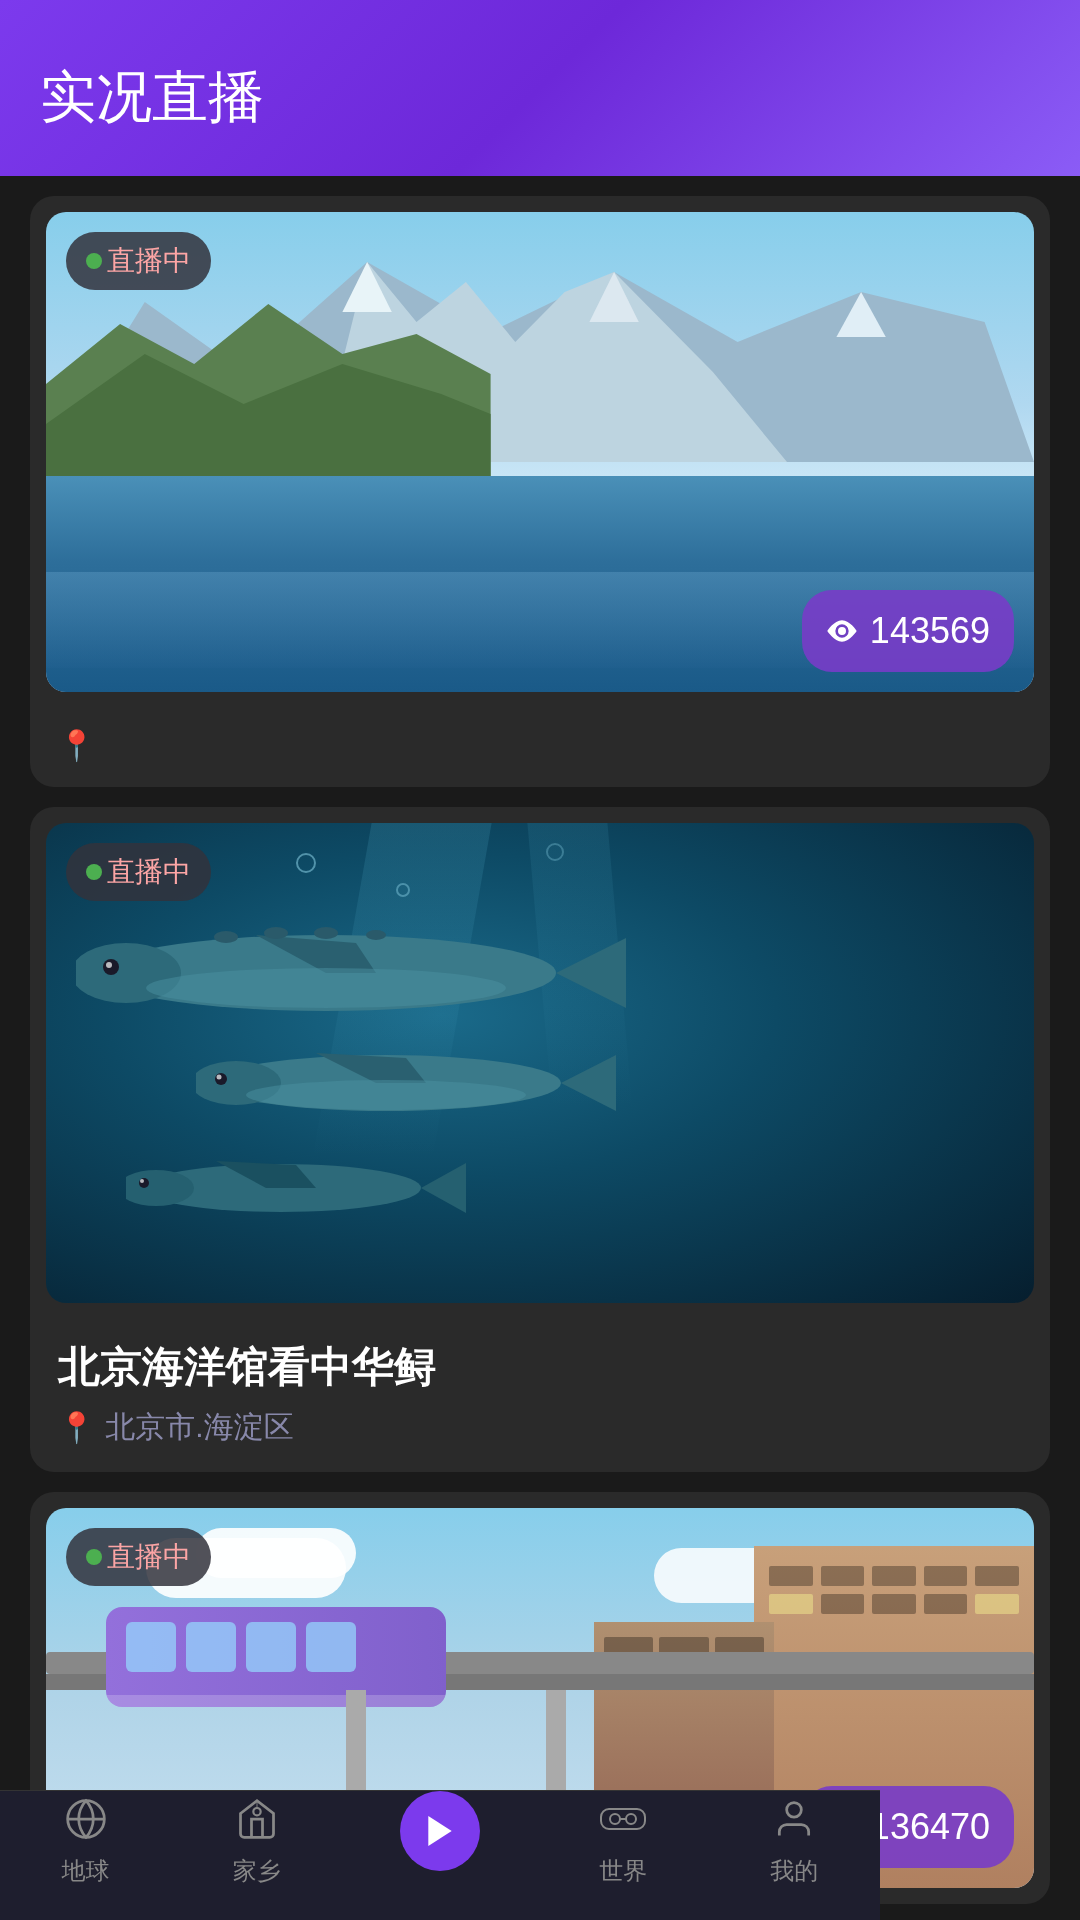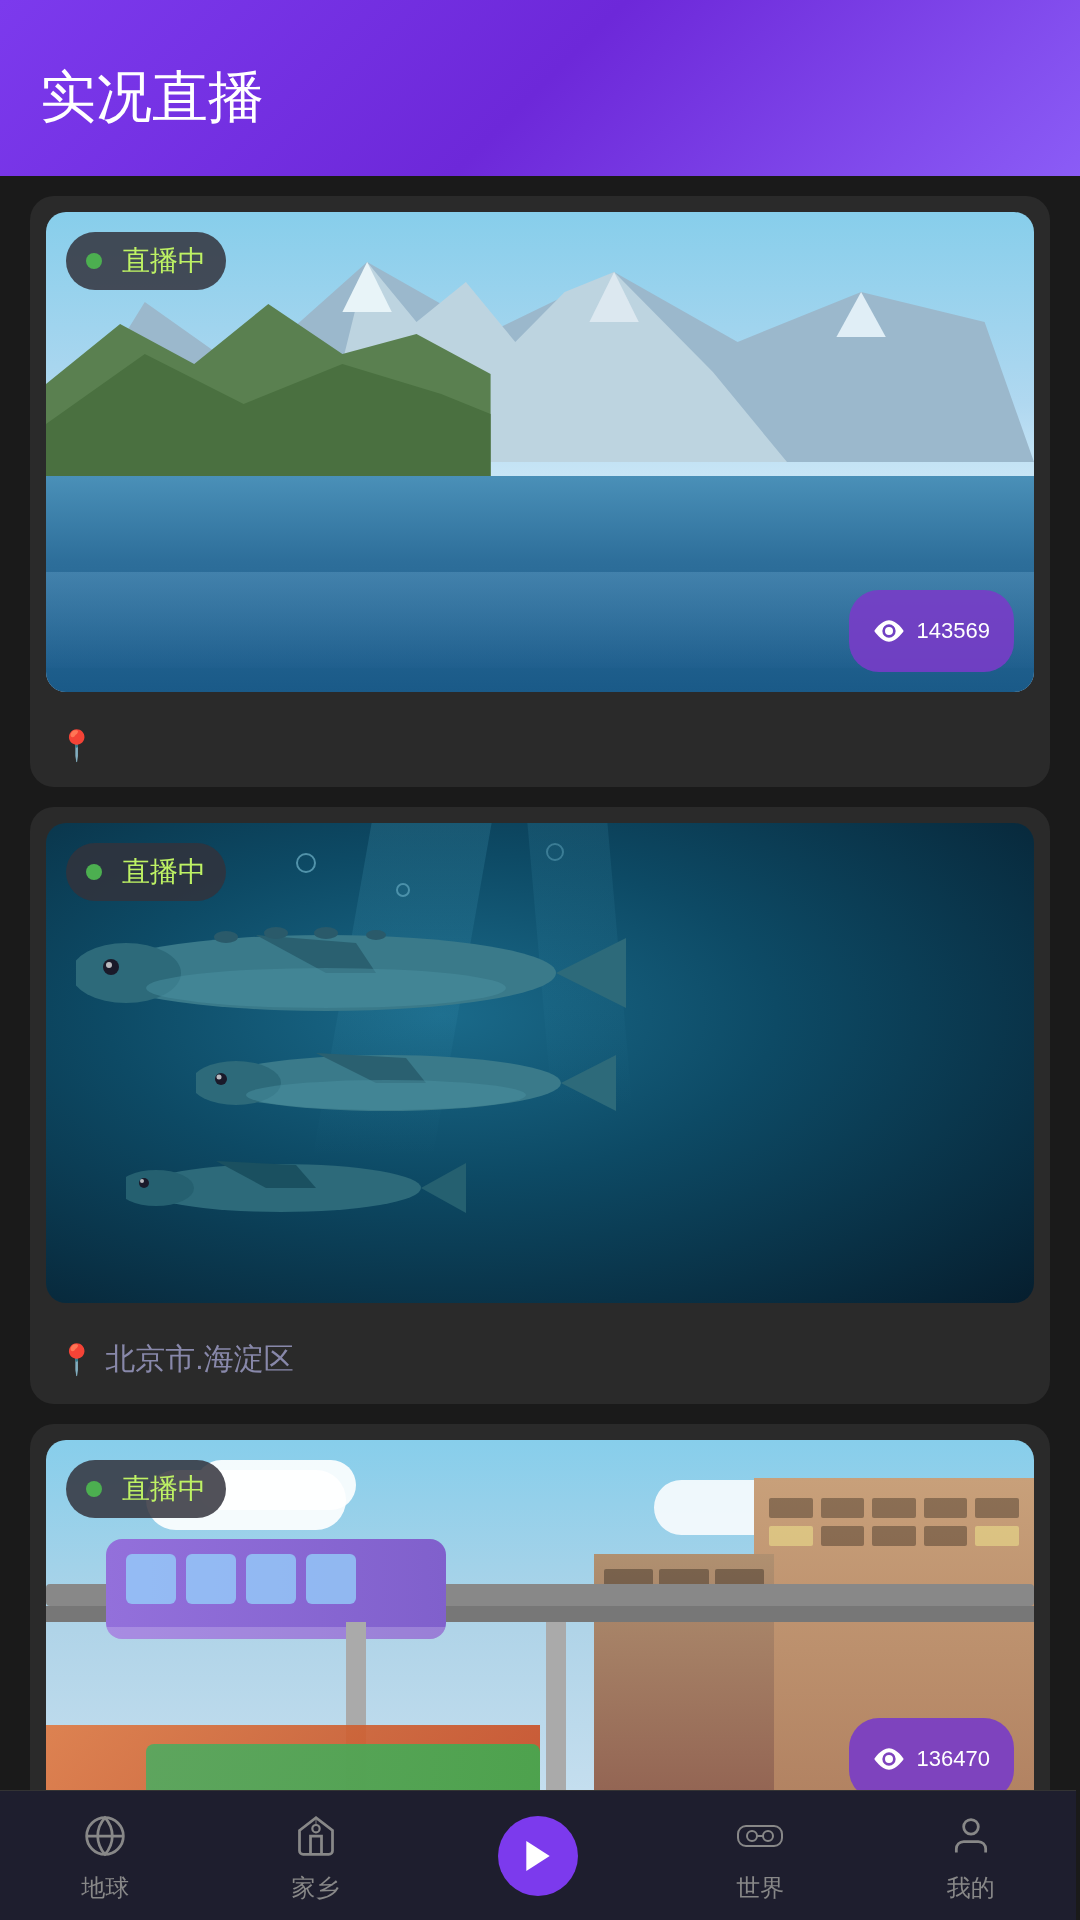"直播中" .live-badge { color: #bef264 -> #fca5a5; gap: 20px -> 5px }
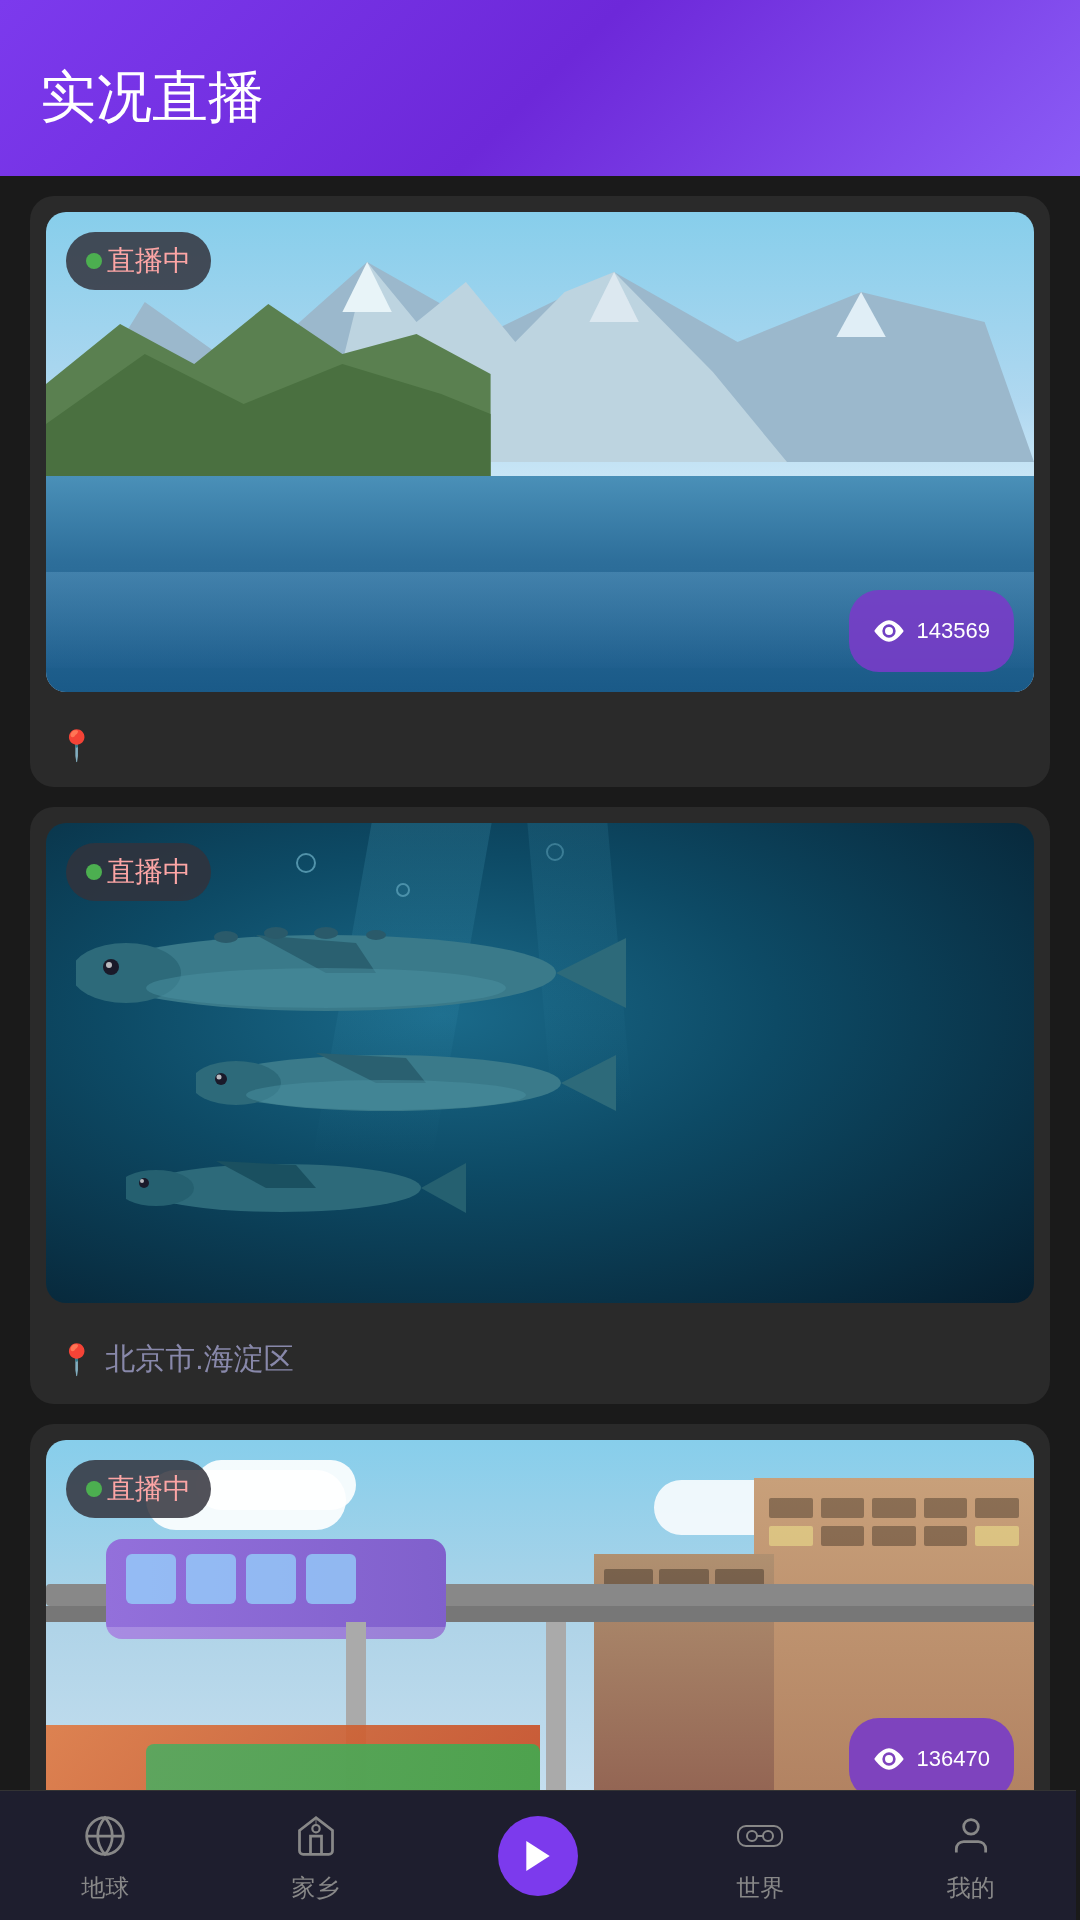"143569" .view-badge { font-size: 22px -> 36px; padding: 28px 24px -> 20px 24px }
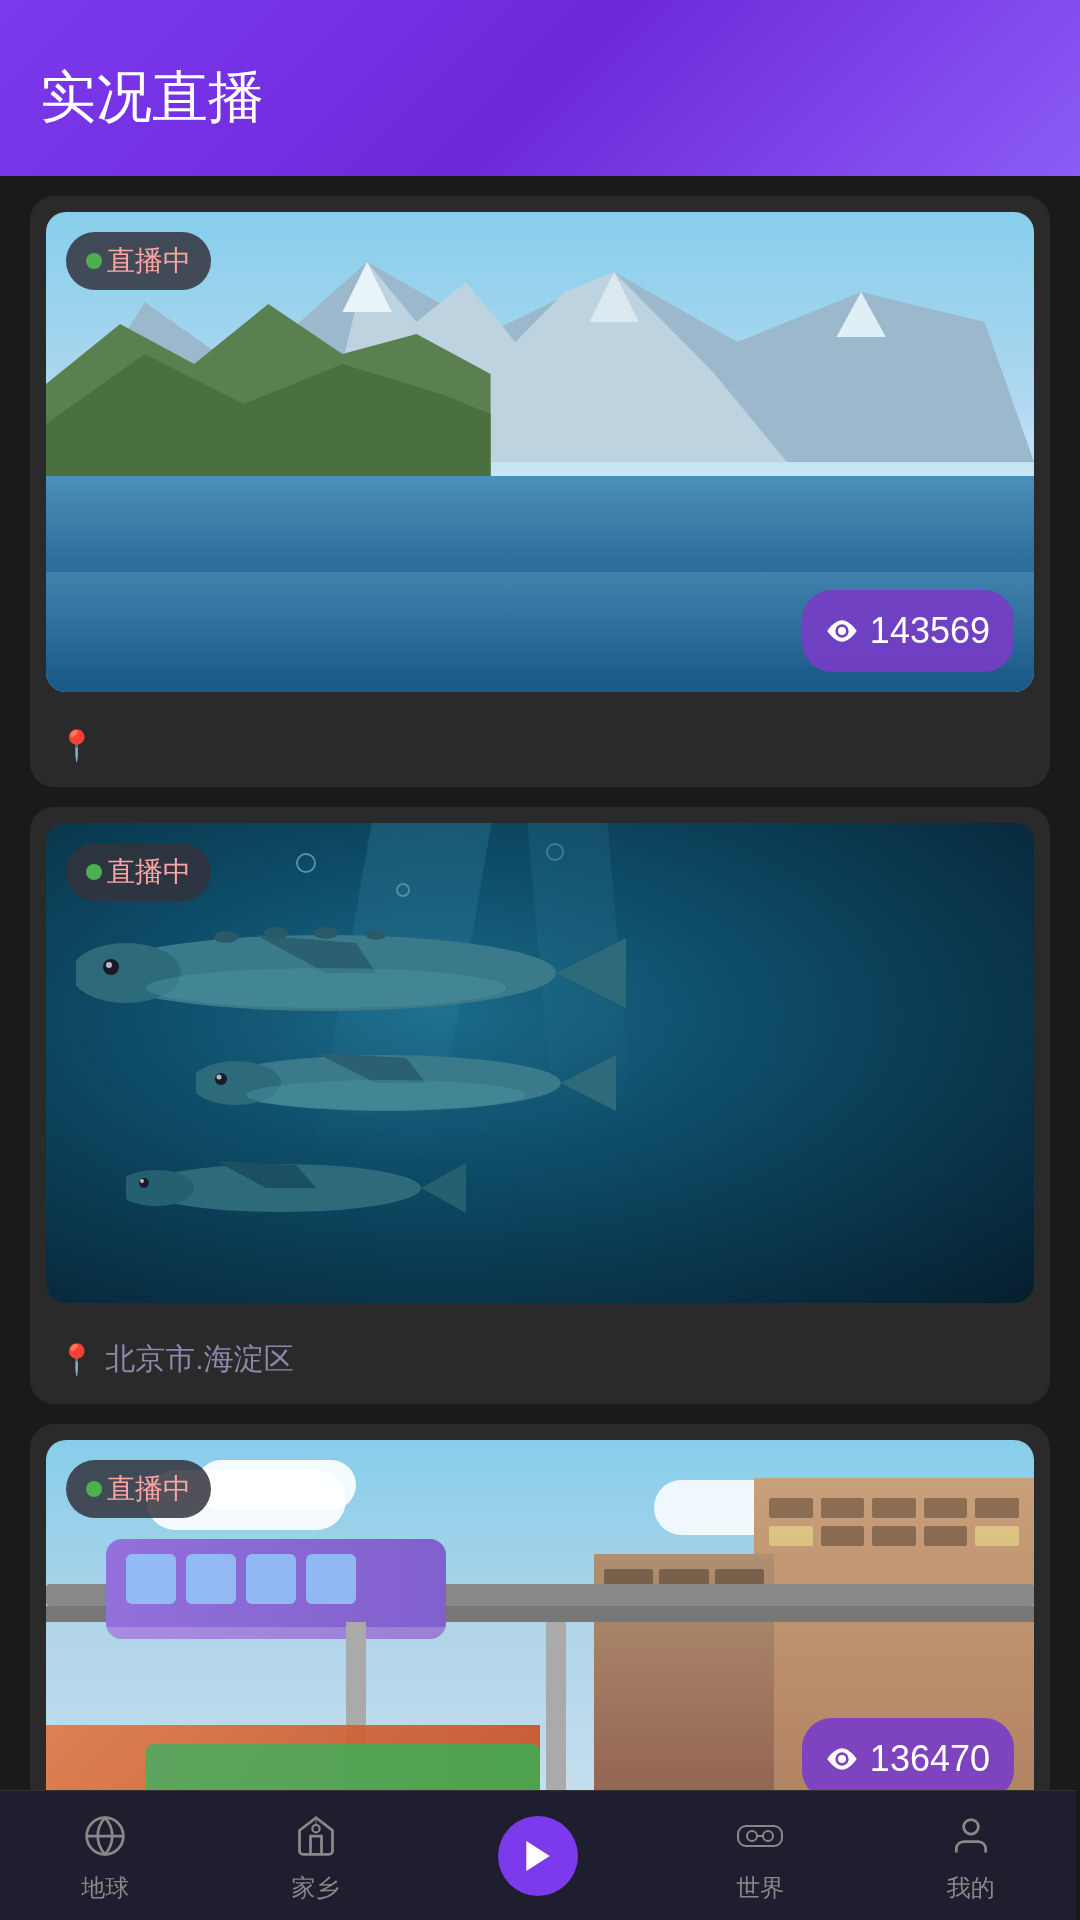"北京海洋馆看中华鲟" div.card-title { html: none -> <div>北京海洋馆看中华鲟</div> }
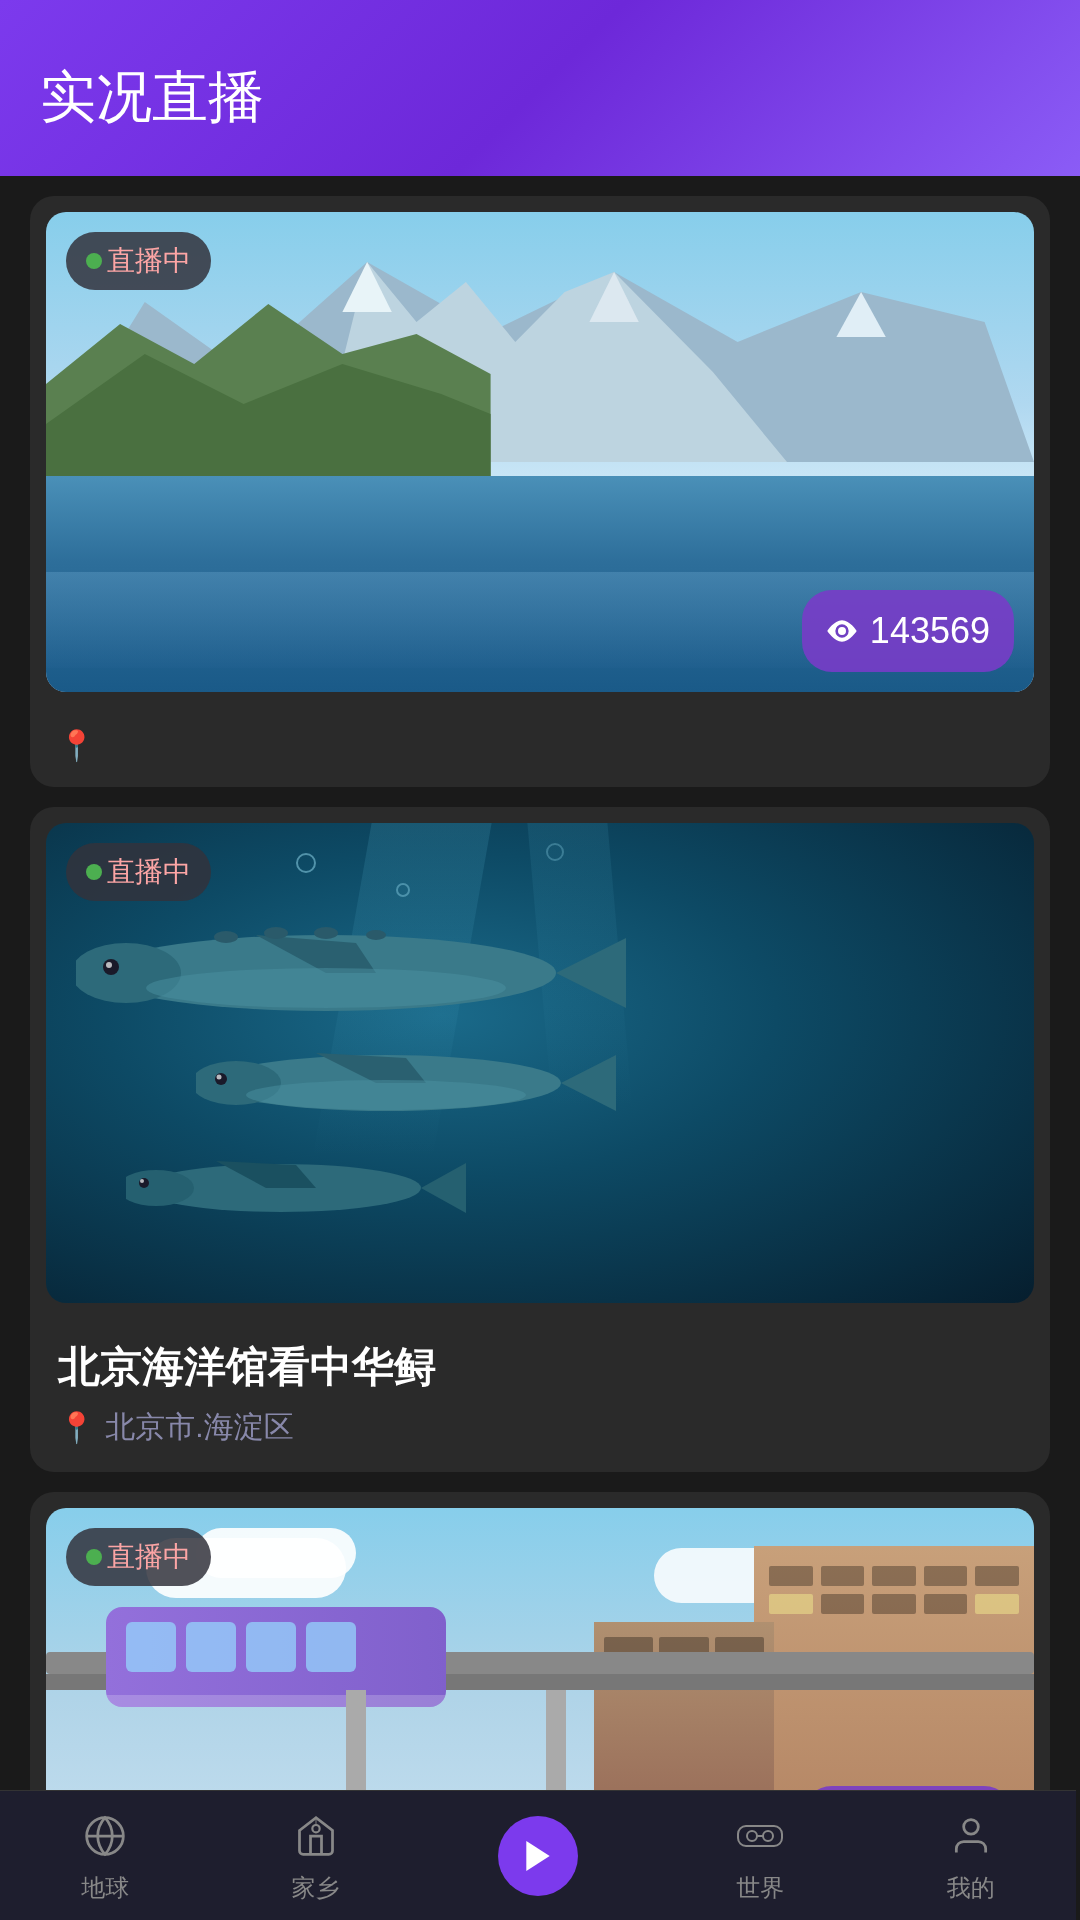"地球" .bottom-nav { align-items: center -> none; width: 1076px -> 880px }
